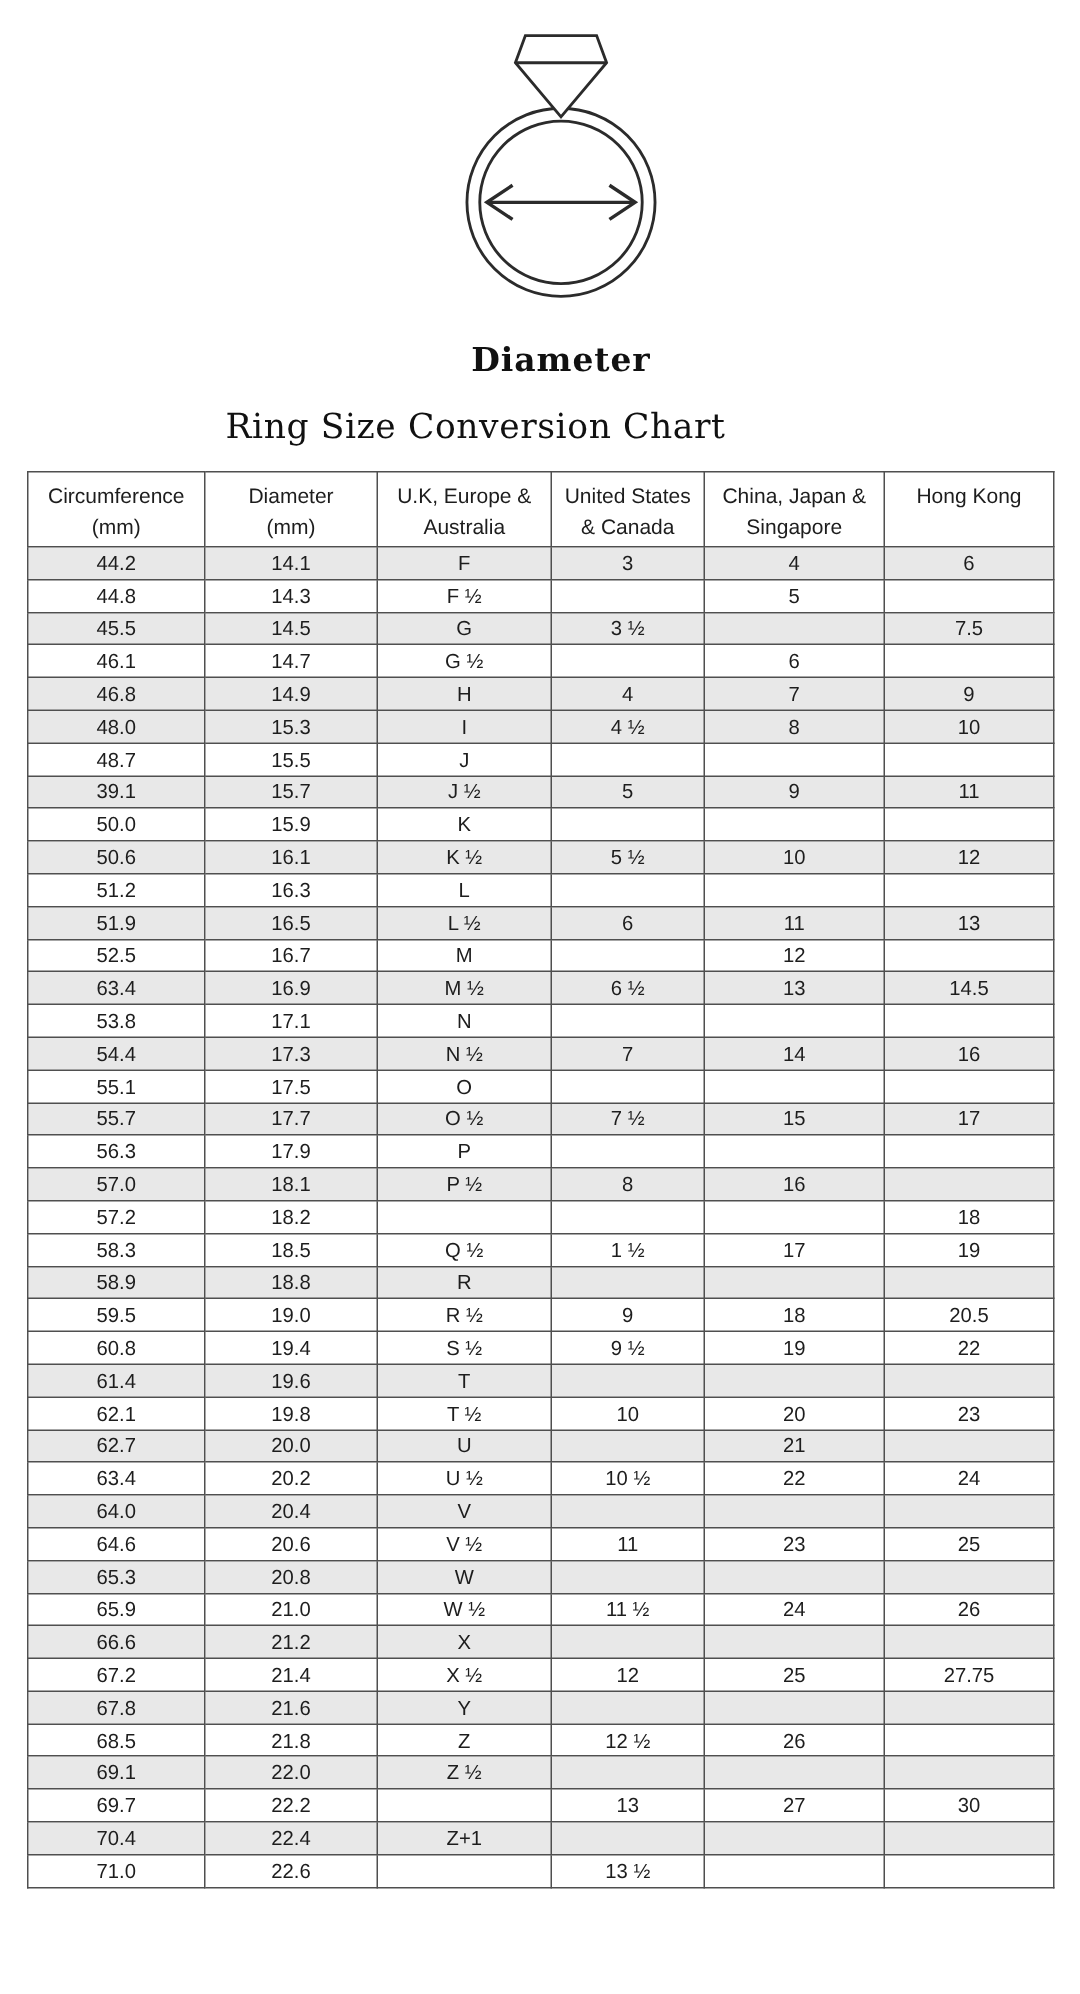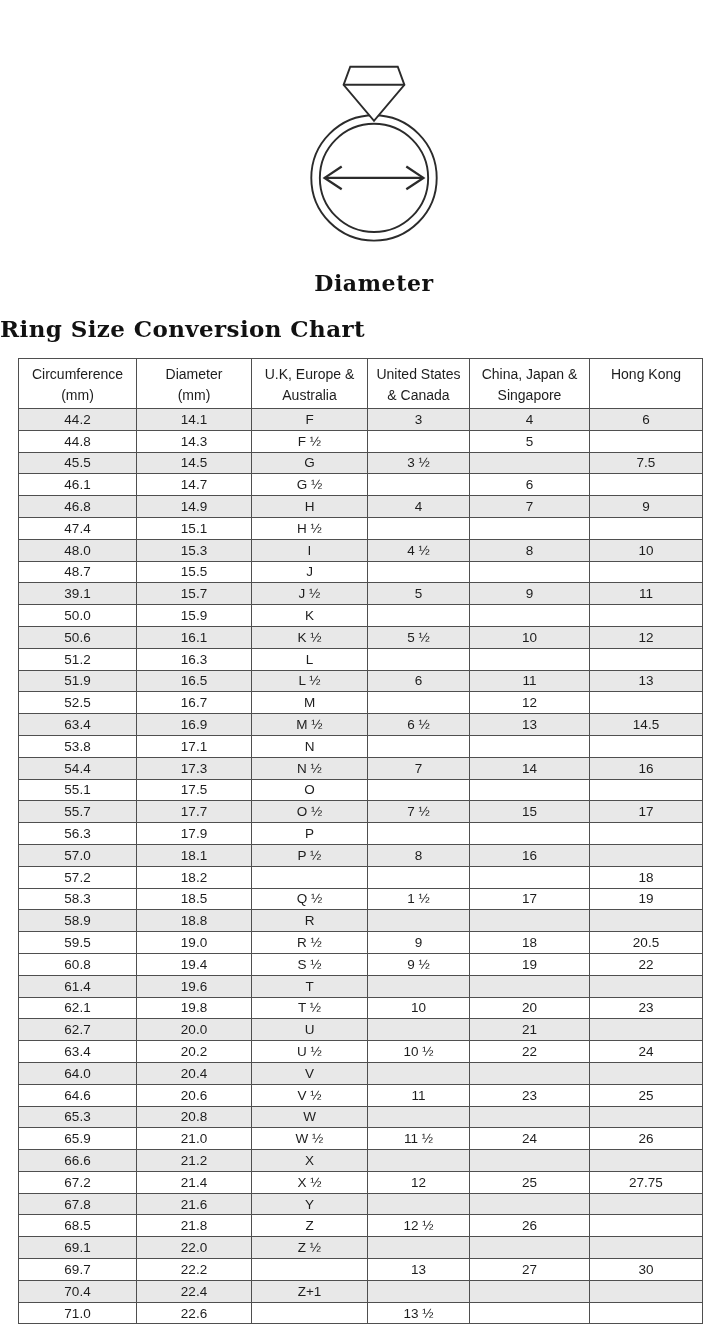"Diameter" .page { margin-top: 43px -> none }
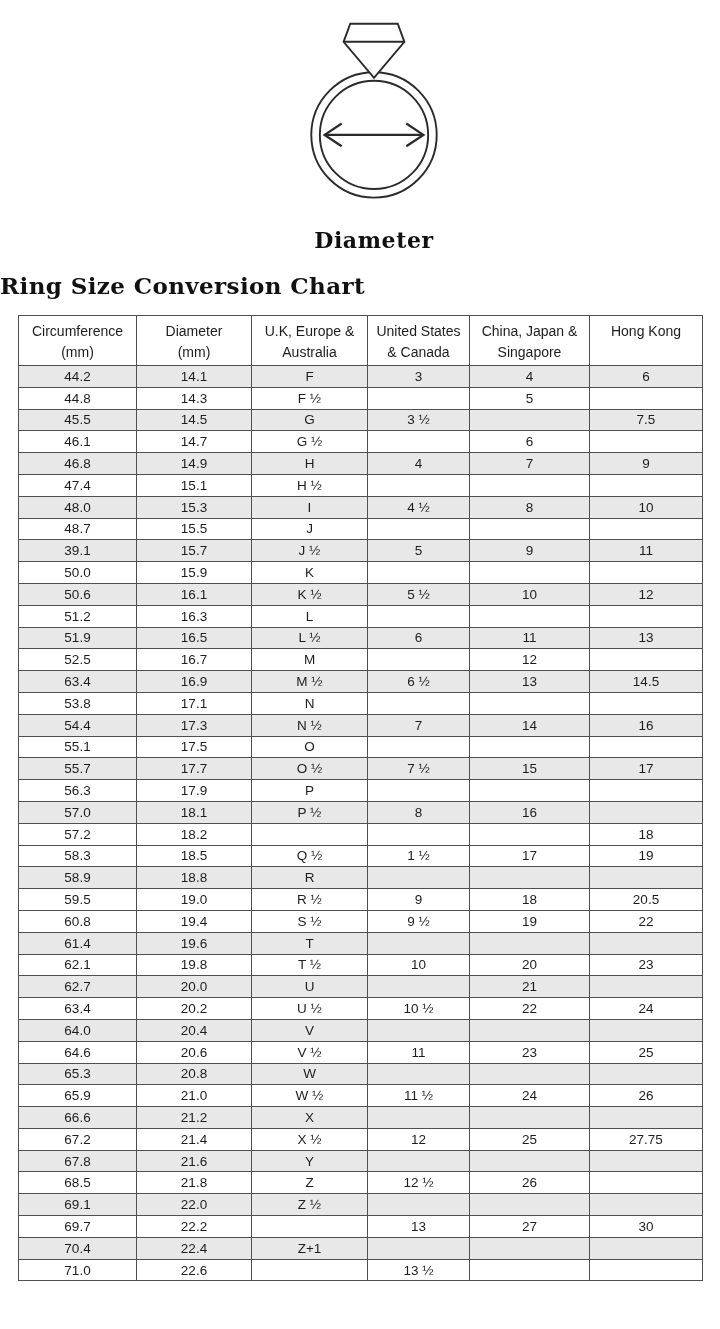"Ring Size Conversion Chart" .chart-title { font-weight: bold -> normal; text-align: none -> center }
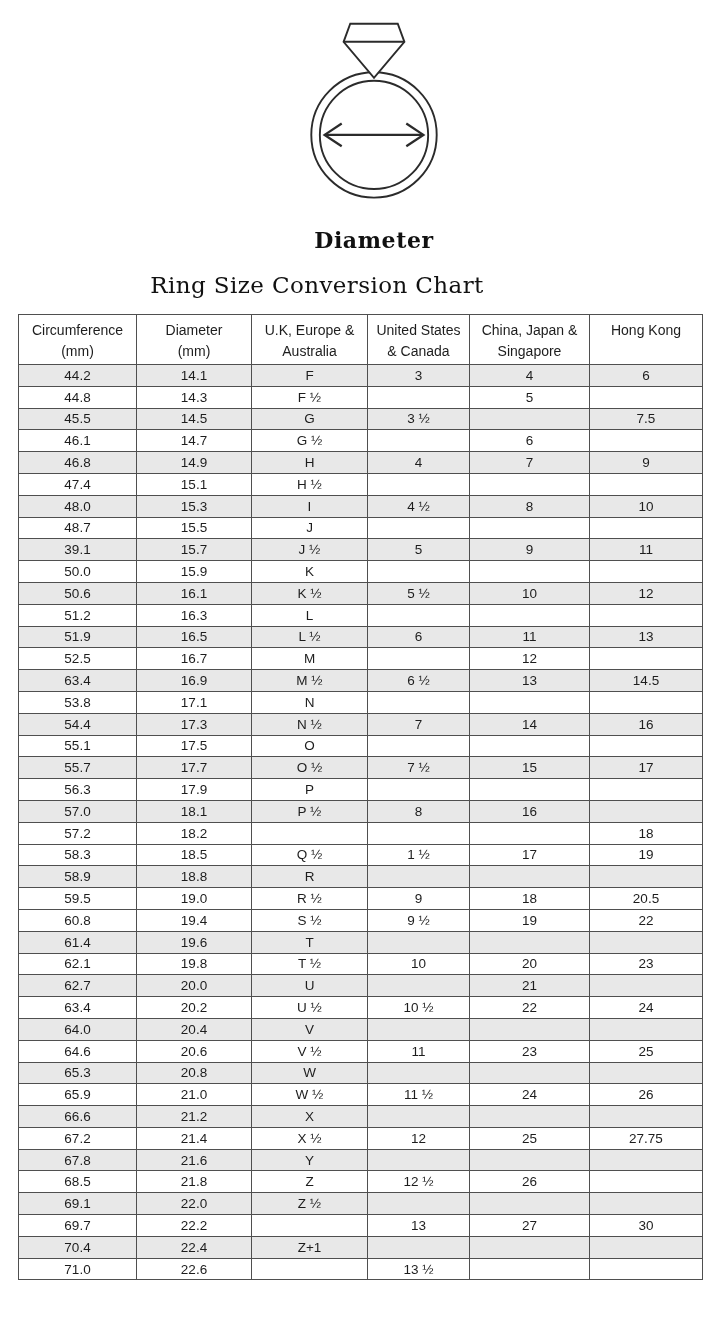"47.4" tr { html: <tr> <td>47.4</td> <td>15.1</td> <td>H ½</td> <td></td> <td></td> <td></td> </tr> -> none }
